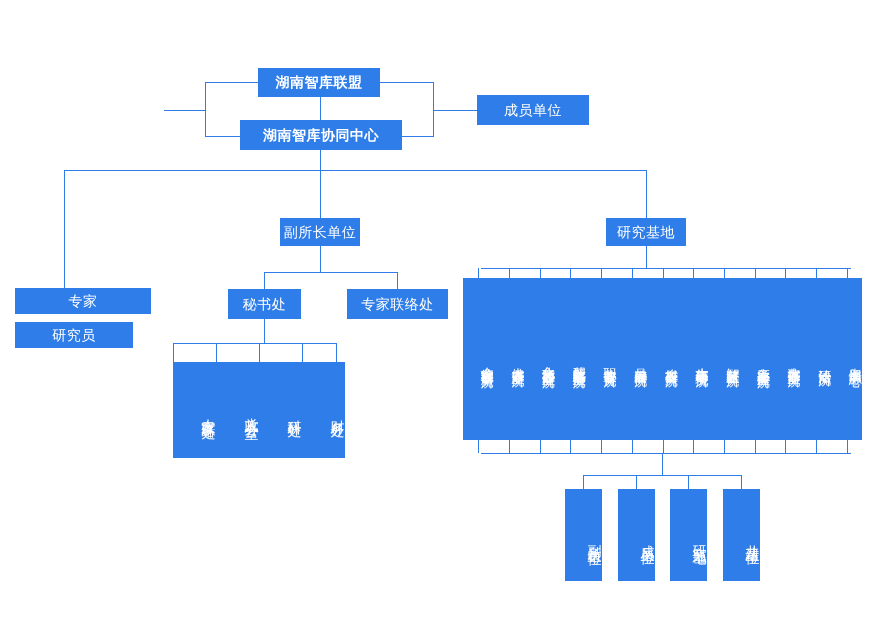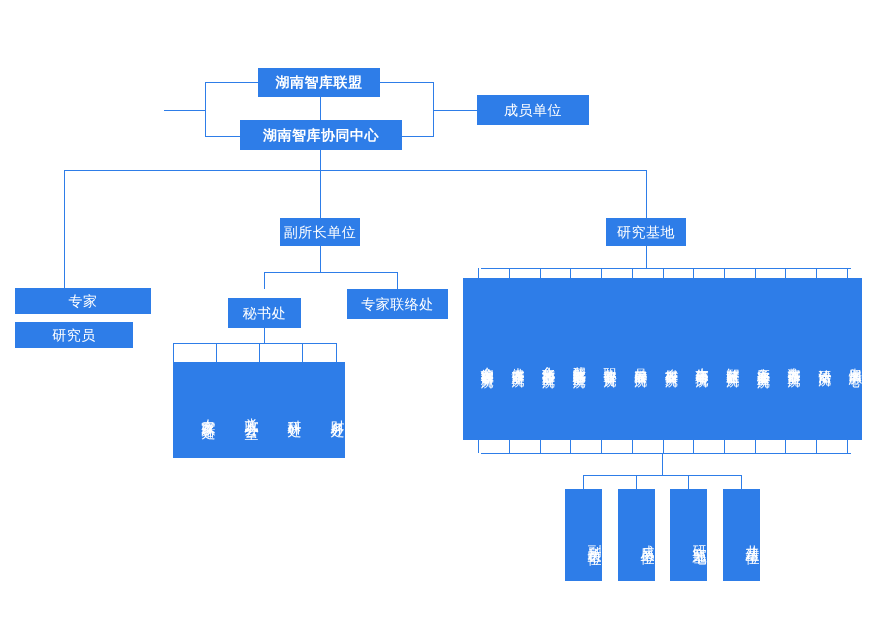"秘书处" div.box { top: 298px -> 289px }
